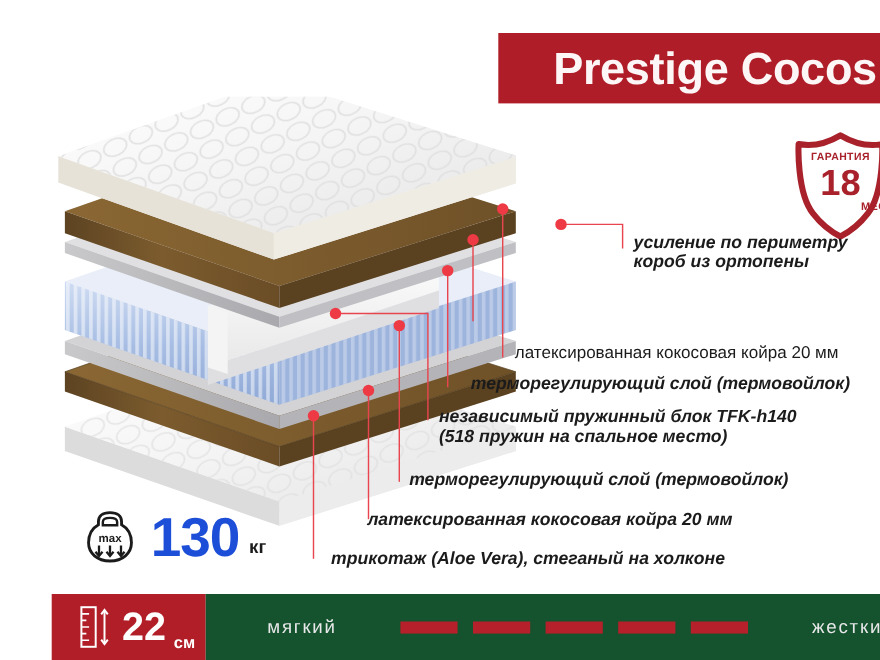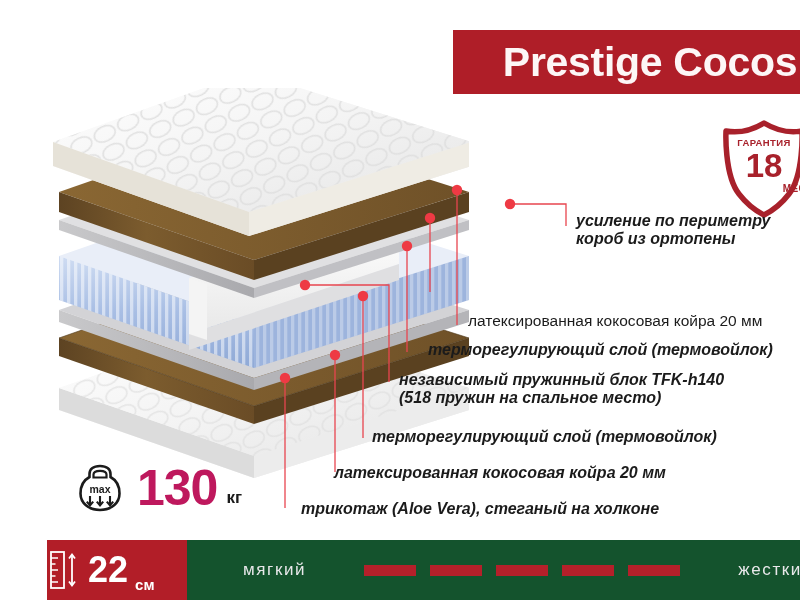"130" .weight .num { color: #be185d -> #1d4ed8 }
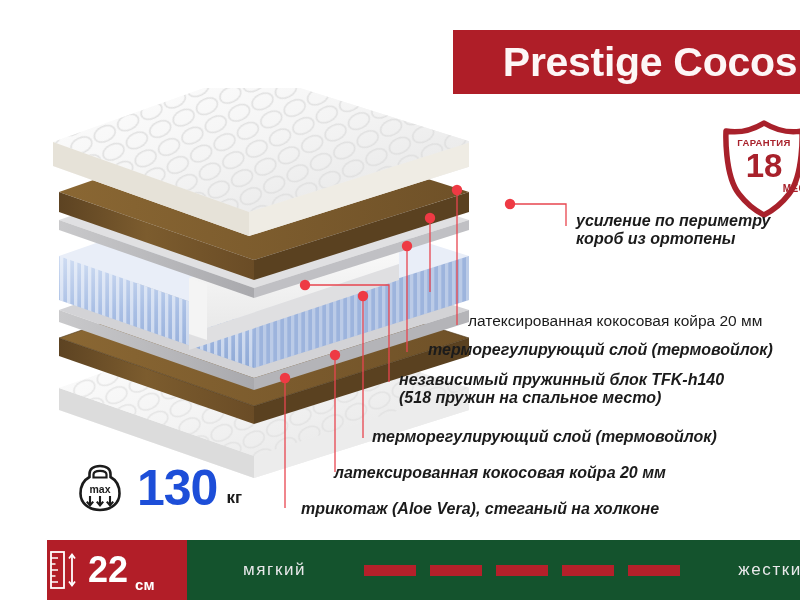"22" .bb-red { padding-left: 2px -> 25px }
